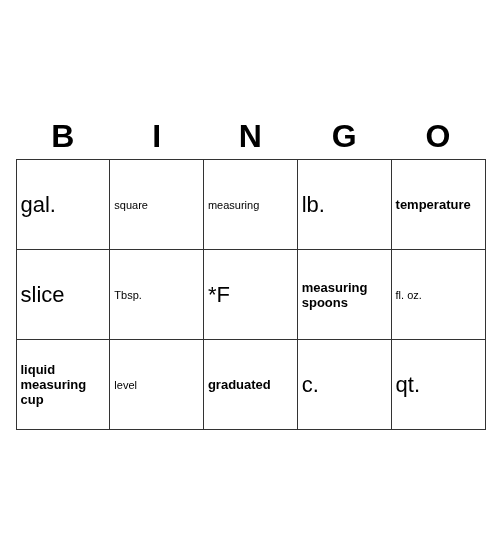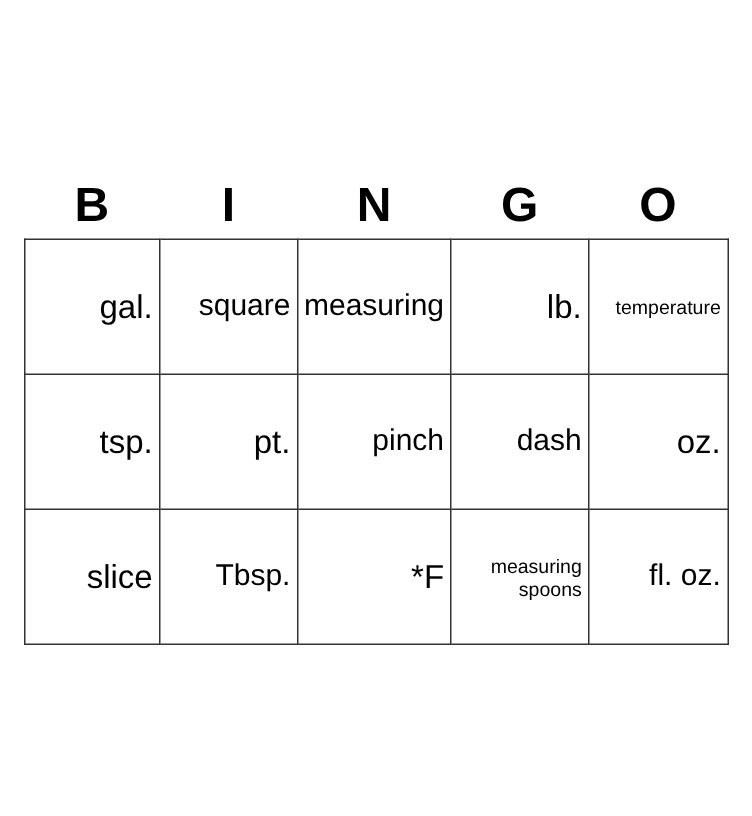"gal." .bingo-cell { text-align: right -> left }
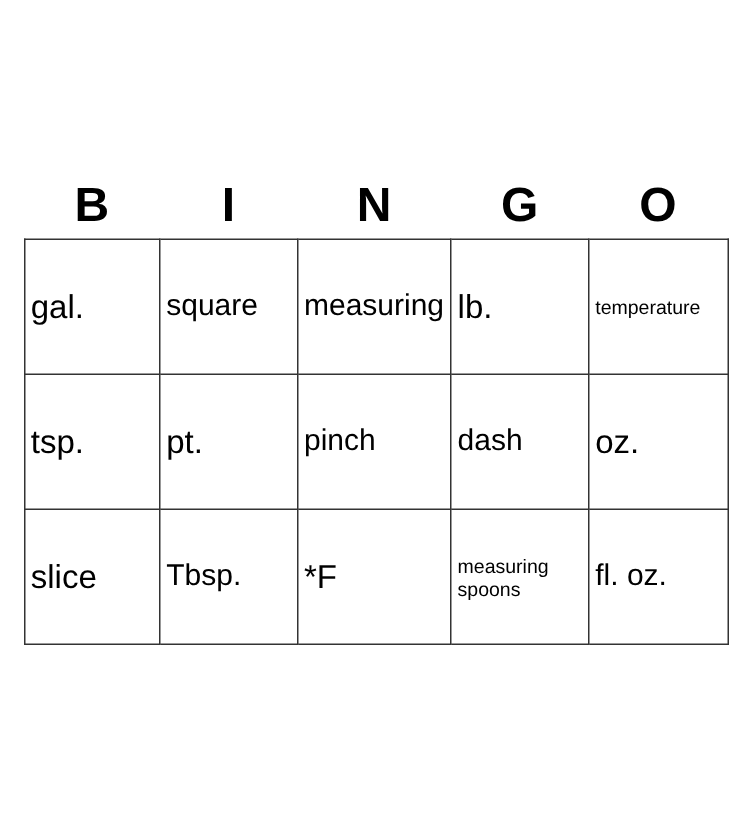"square" .bingo-cell.medium-text { font-size: 20px -> 11px }
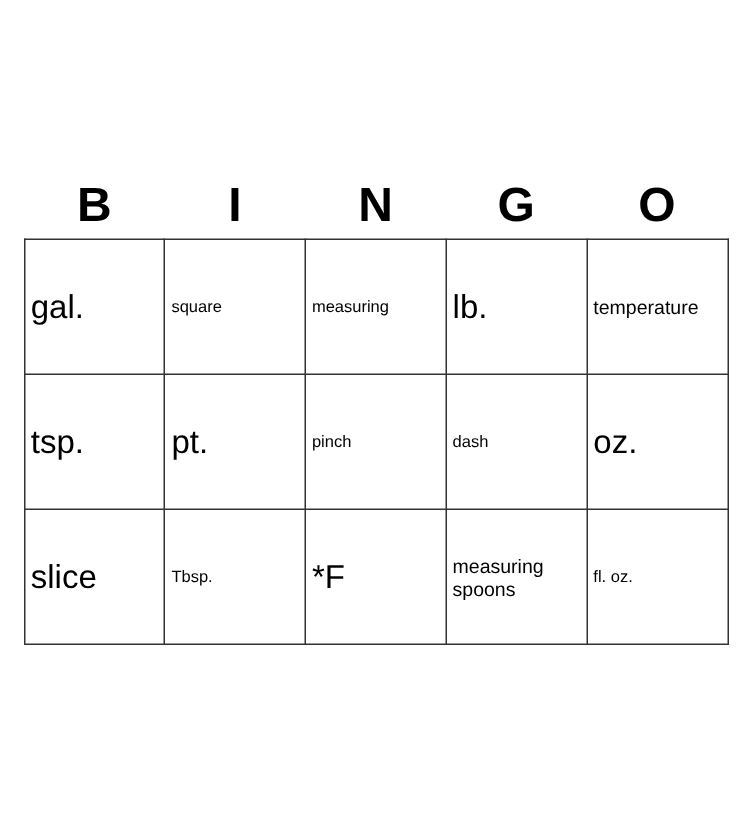"temperature" .bingo-cell.small-text { font-weight: none -> bold }
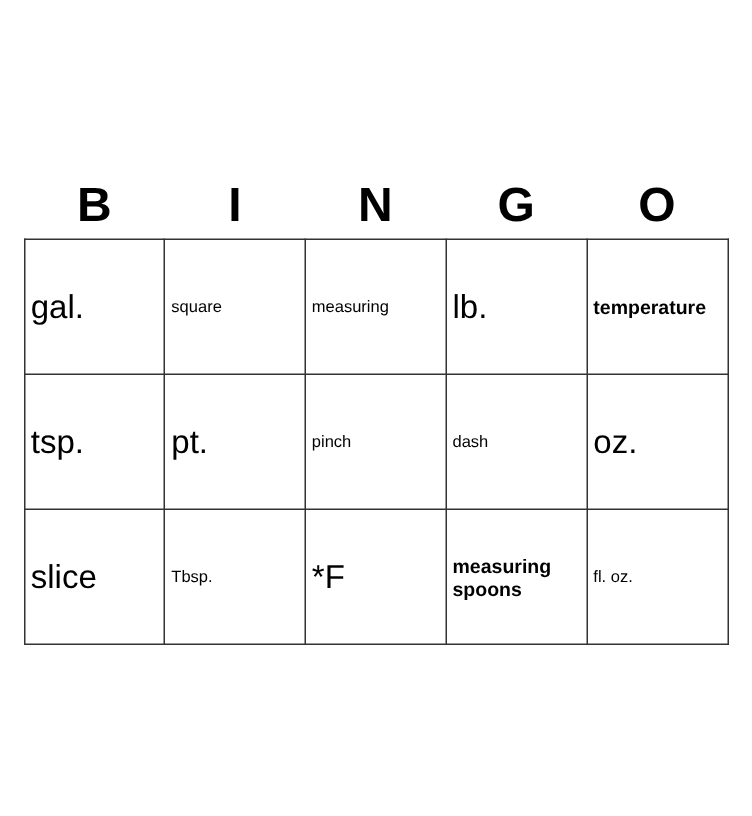"tsp." tr { html: <tr> <td>tsp.</td> <td>pt.</td> <td>pinch</td> <td>dash</td> <td>oz.</td> </tr> -> none }
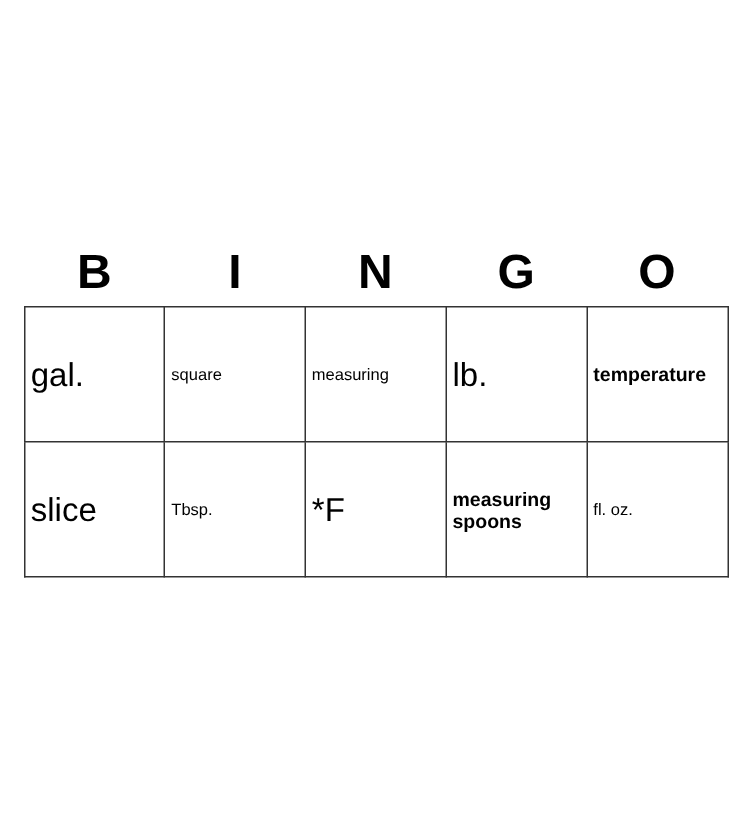"liquid measuring cup" tr { html: none -> <tr> <td>liquid measuring cup</td> <td>level</td> <td>graduated</td> <td>c.</td> <td>qt.</td> </tr> }
